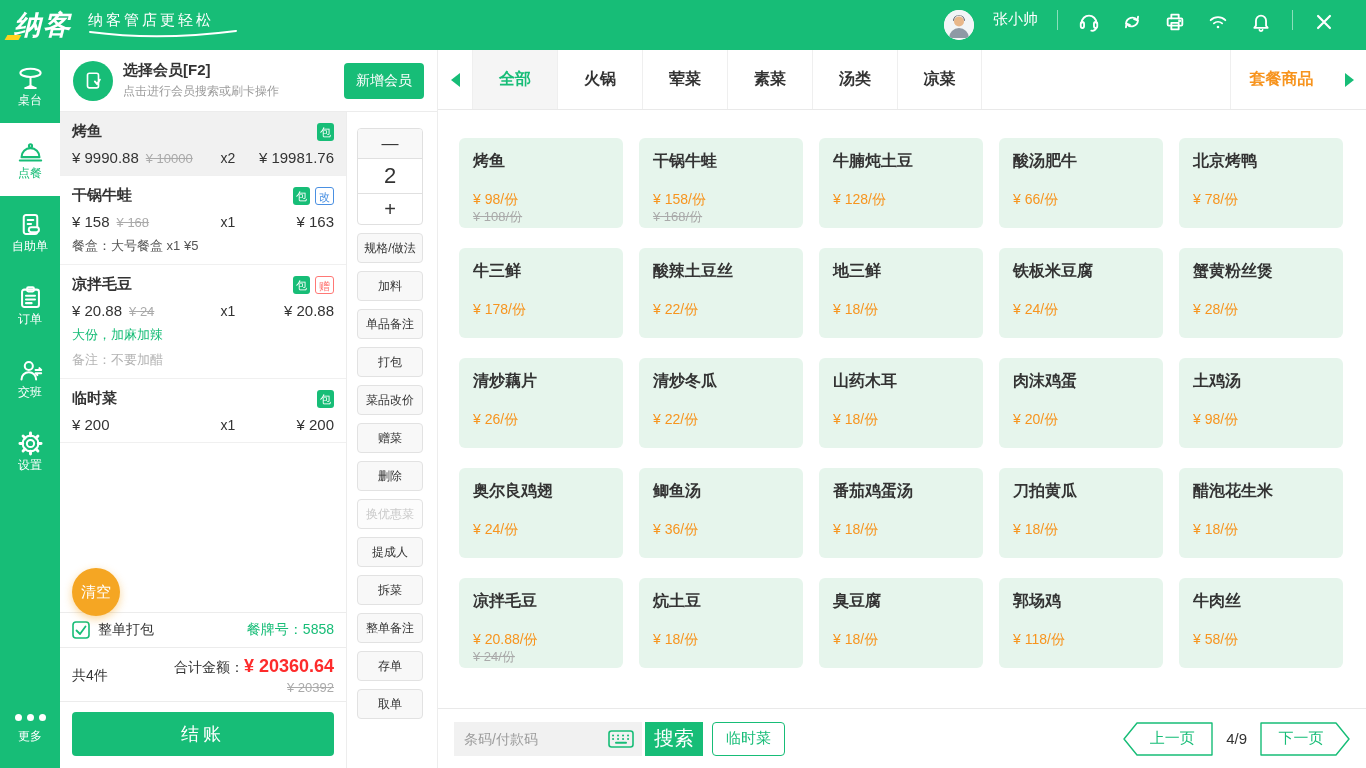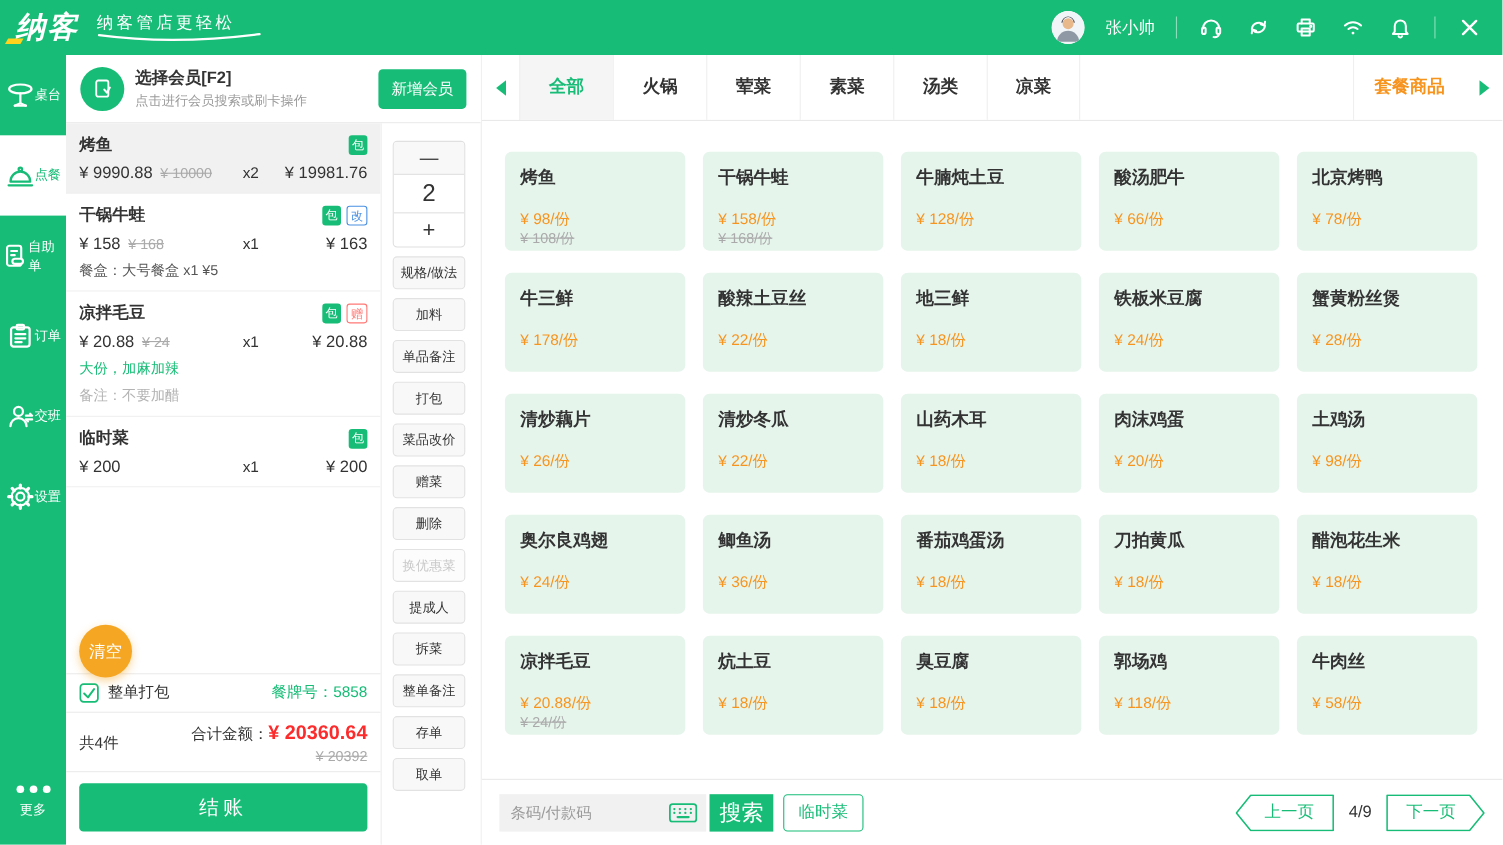"张小帅" .topbar-right { align-items: center -> none; padding-right: 18px -> 30px }
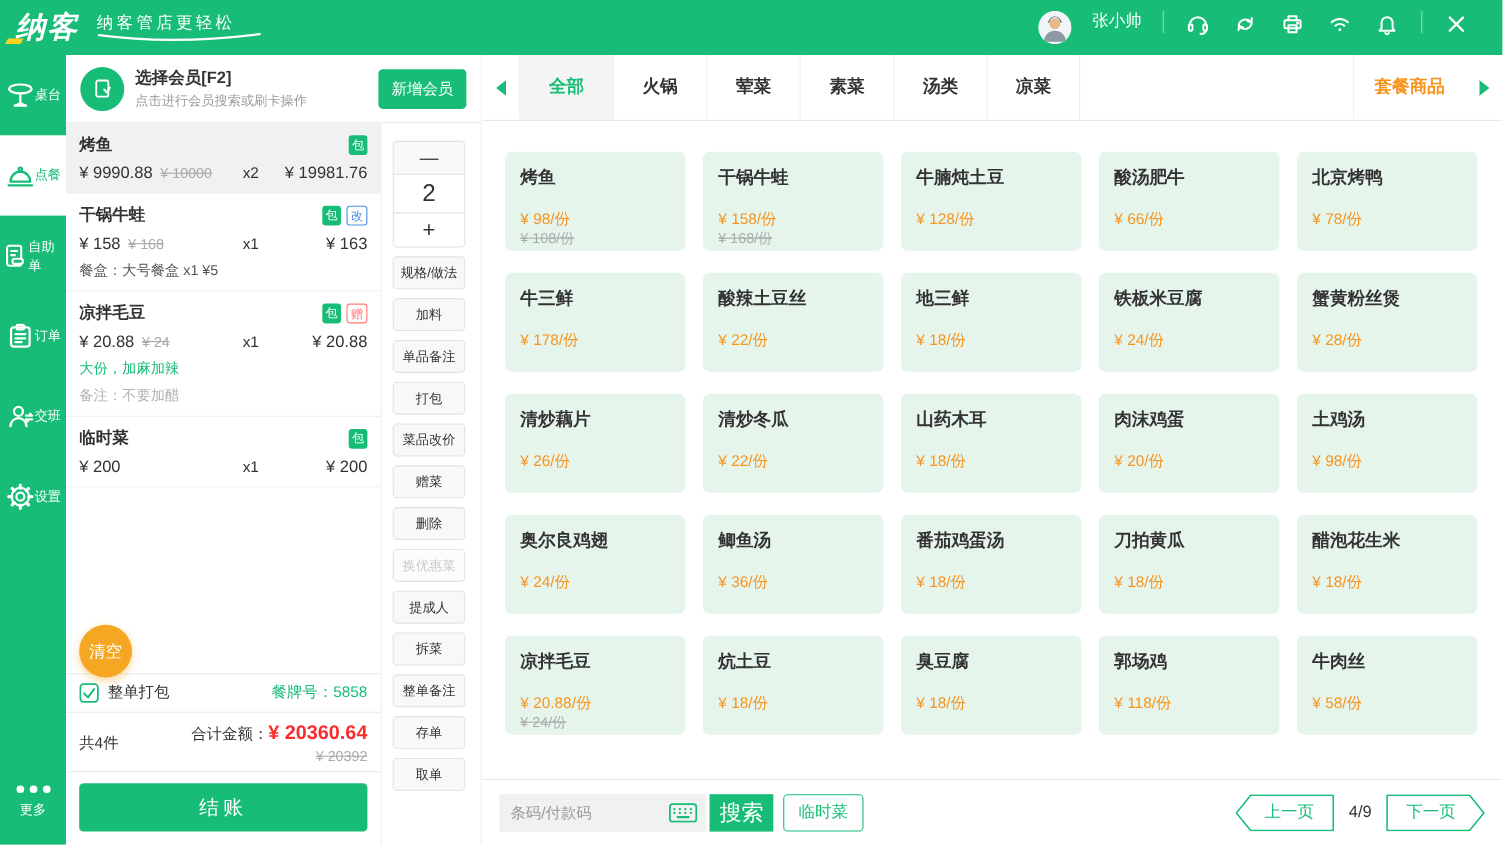"桌台" .side-item { flex-direction: row -> column }
